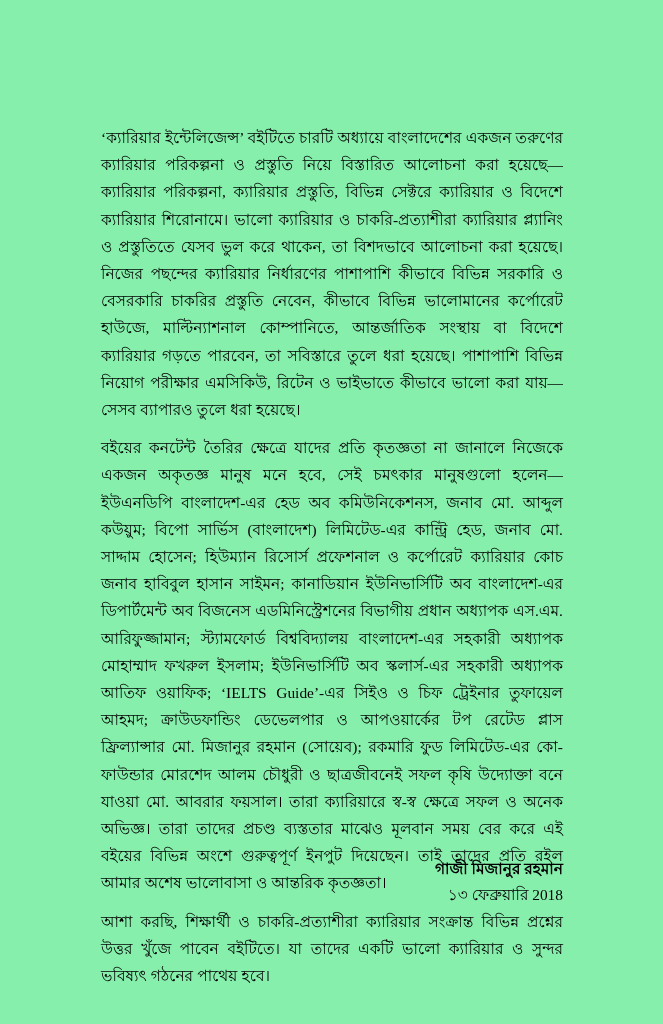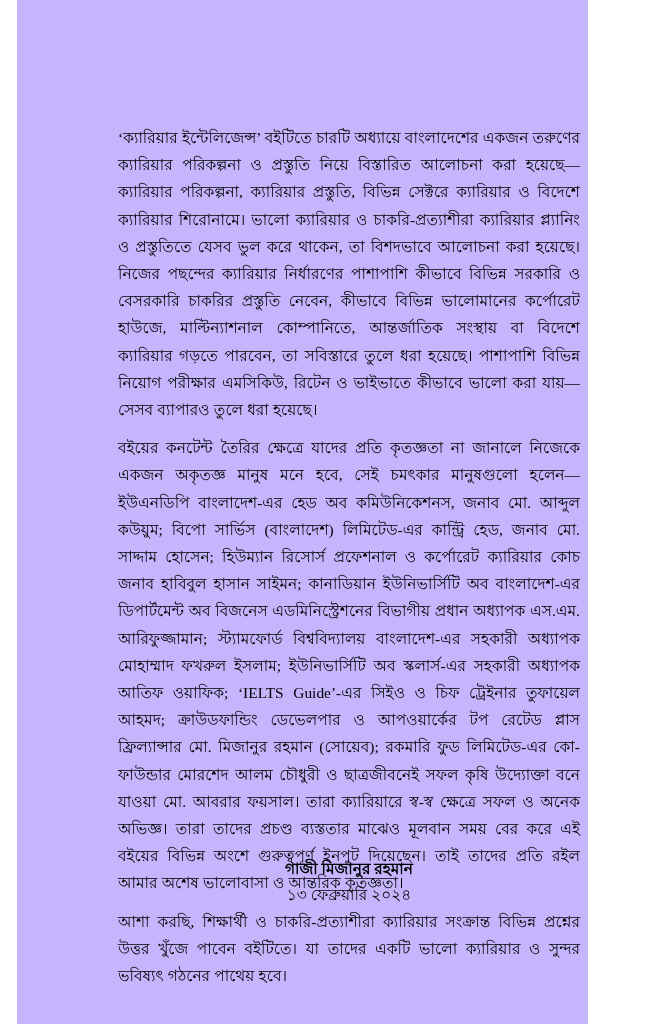"‘ক্যারিয়ার ইন্টেলিজেন্স’ বইটিতে চারটি" .page { background: #c4b5fd -> #86efac; left: 17px -> 0; width: 571px -> 663px }
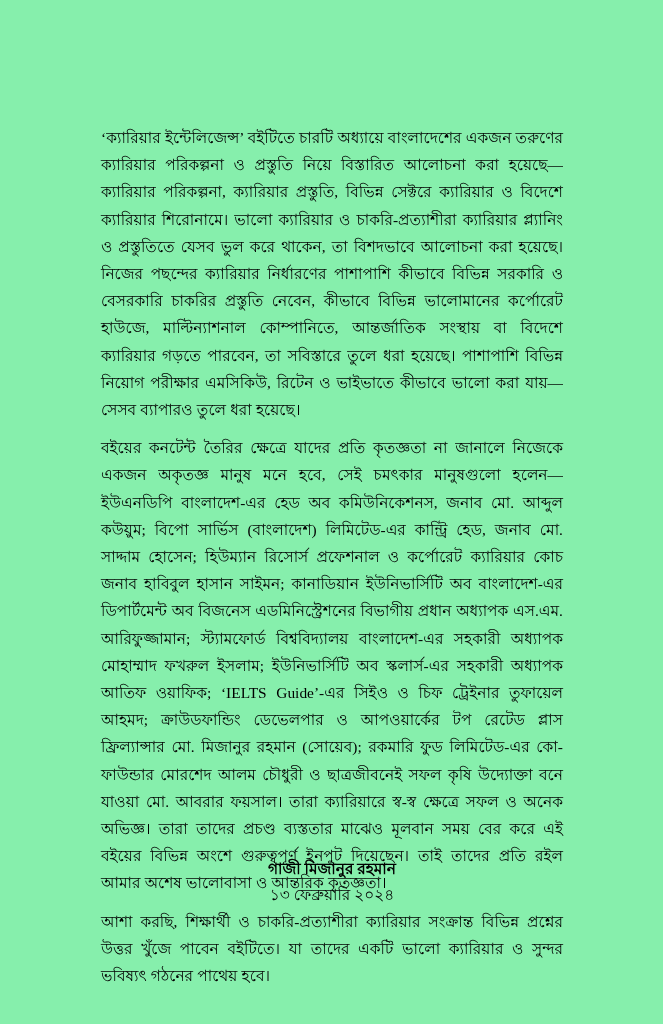"গাজী মিজানুর রহমান" .sig-line { text-align: center -> right }
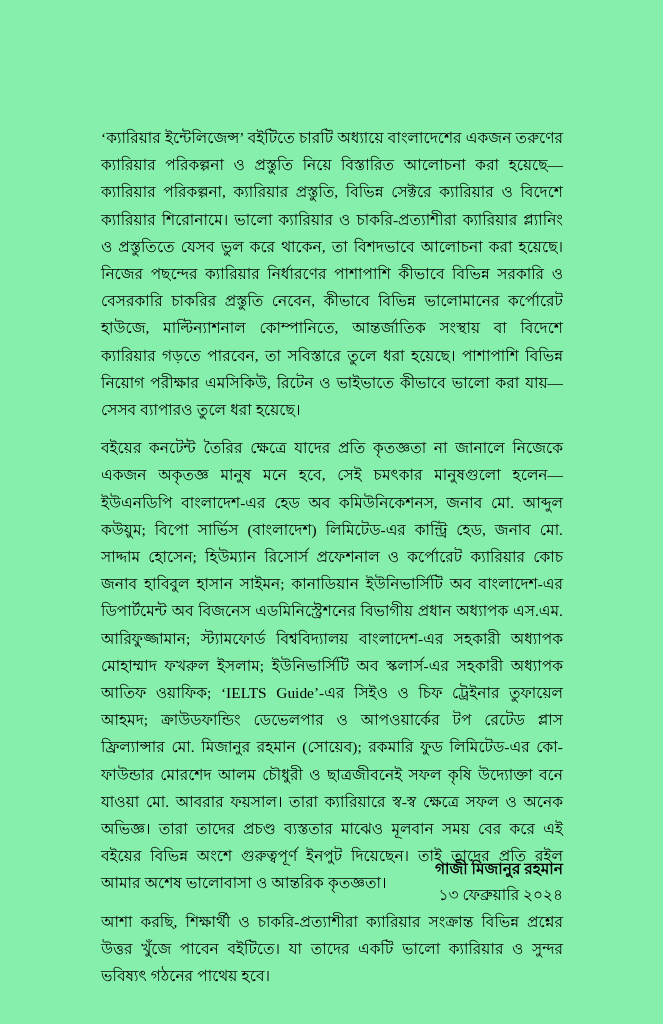"১৩ ফেব্রুয়ারি ২০২৪" div.sig-line { text: ২০২৪ -> 2018 }
